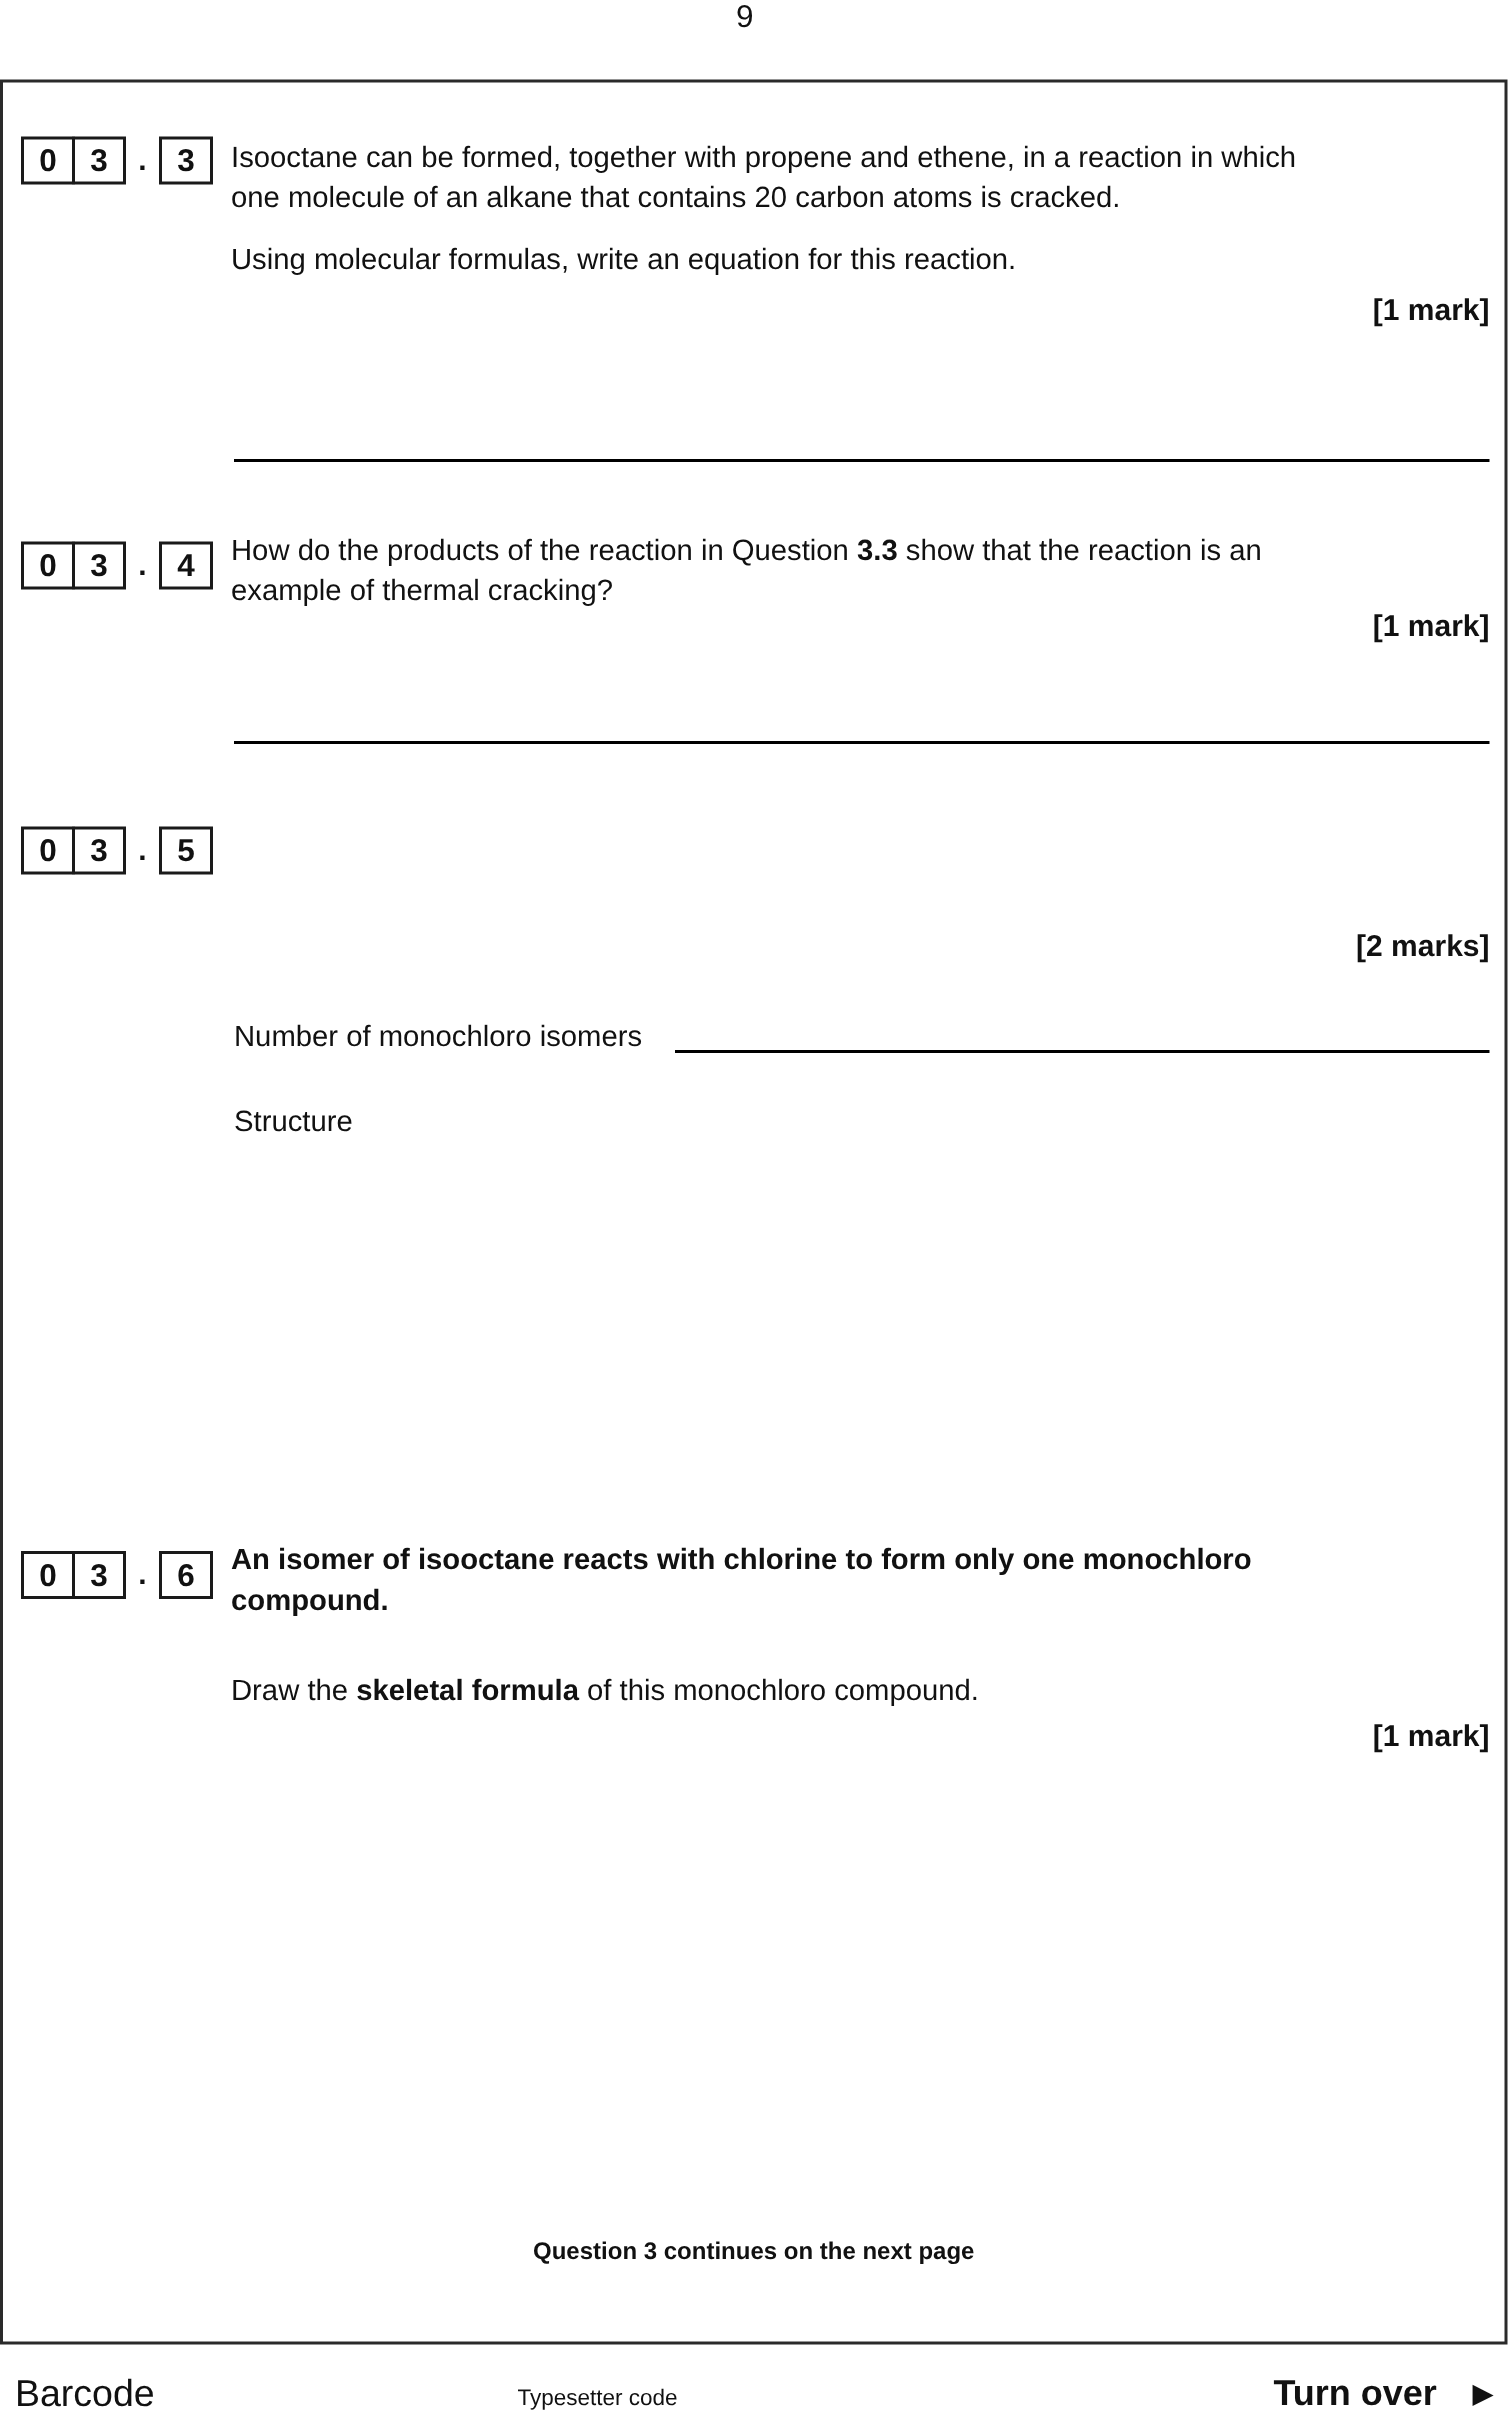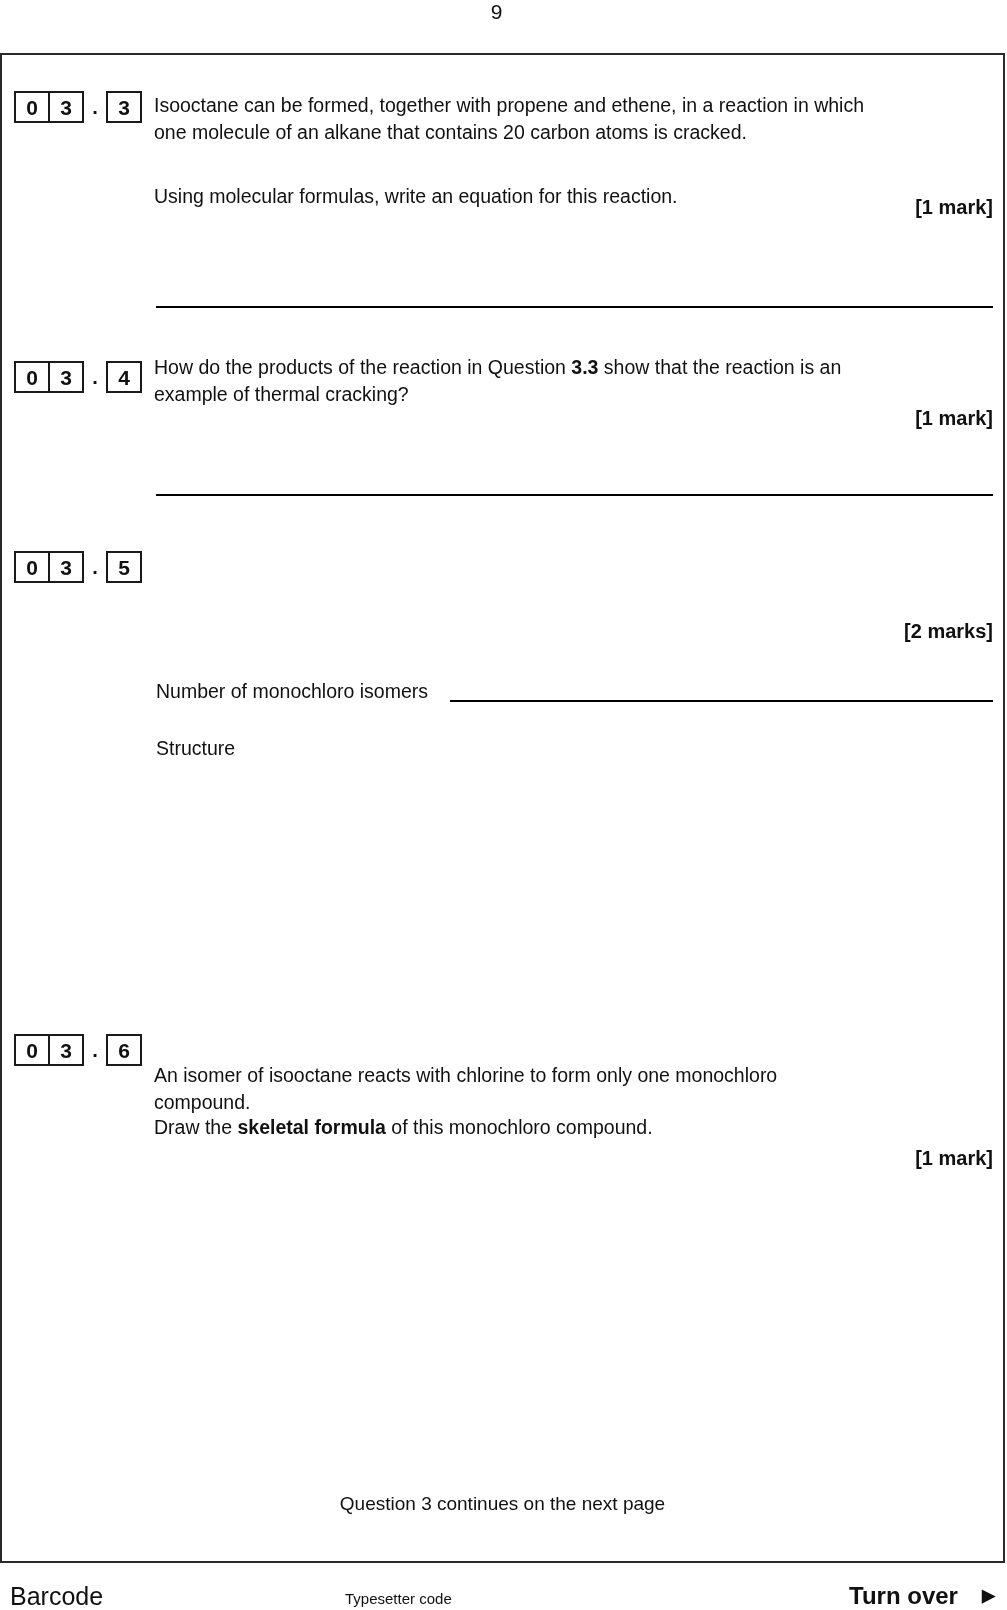"Using molecular formulas, write an" div.q-text { top: 128px -> 105px }
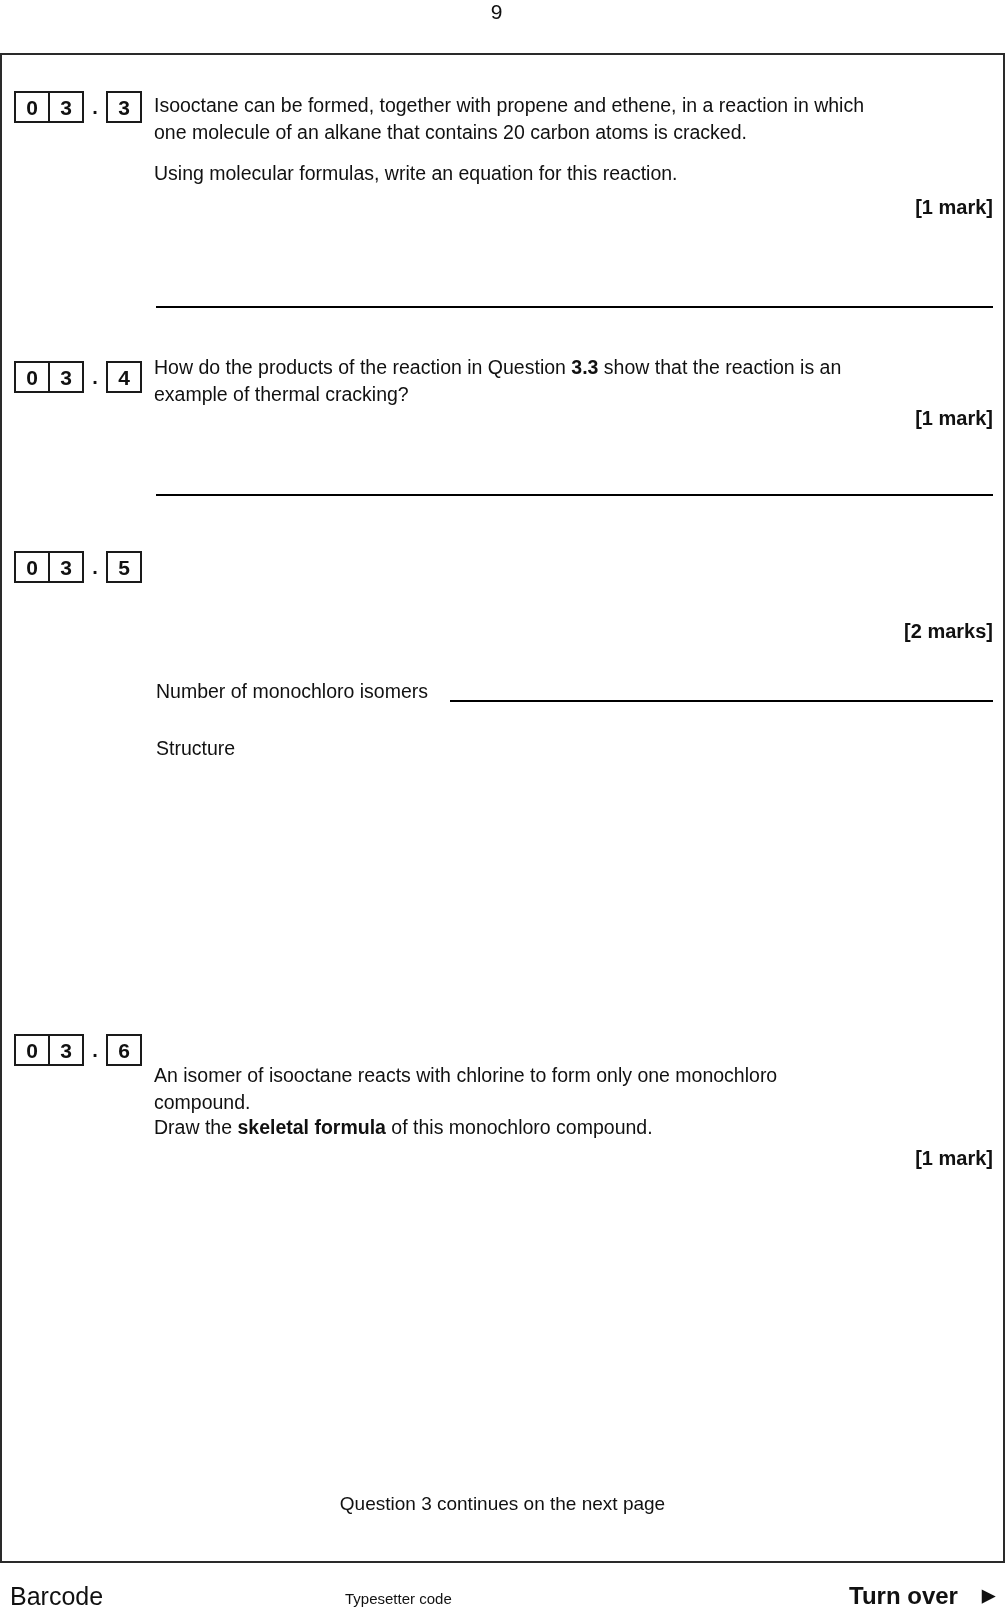"An isomer of isooctane reacts" div.q-text { font-weight: none -> bold; top: 1007px -> 972px }
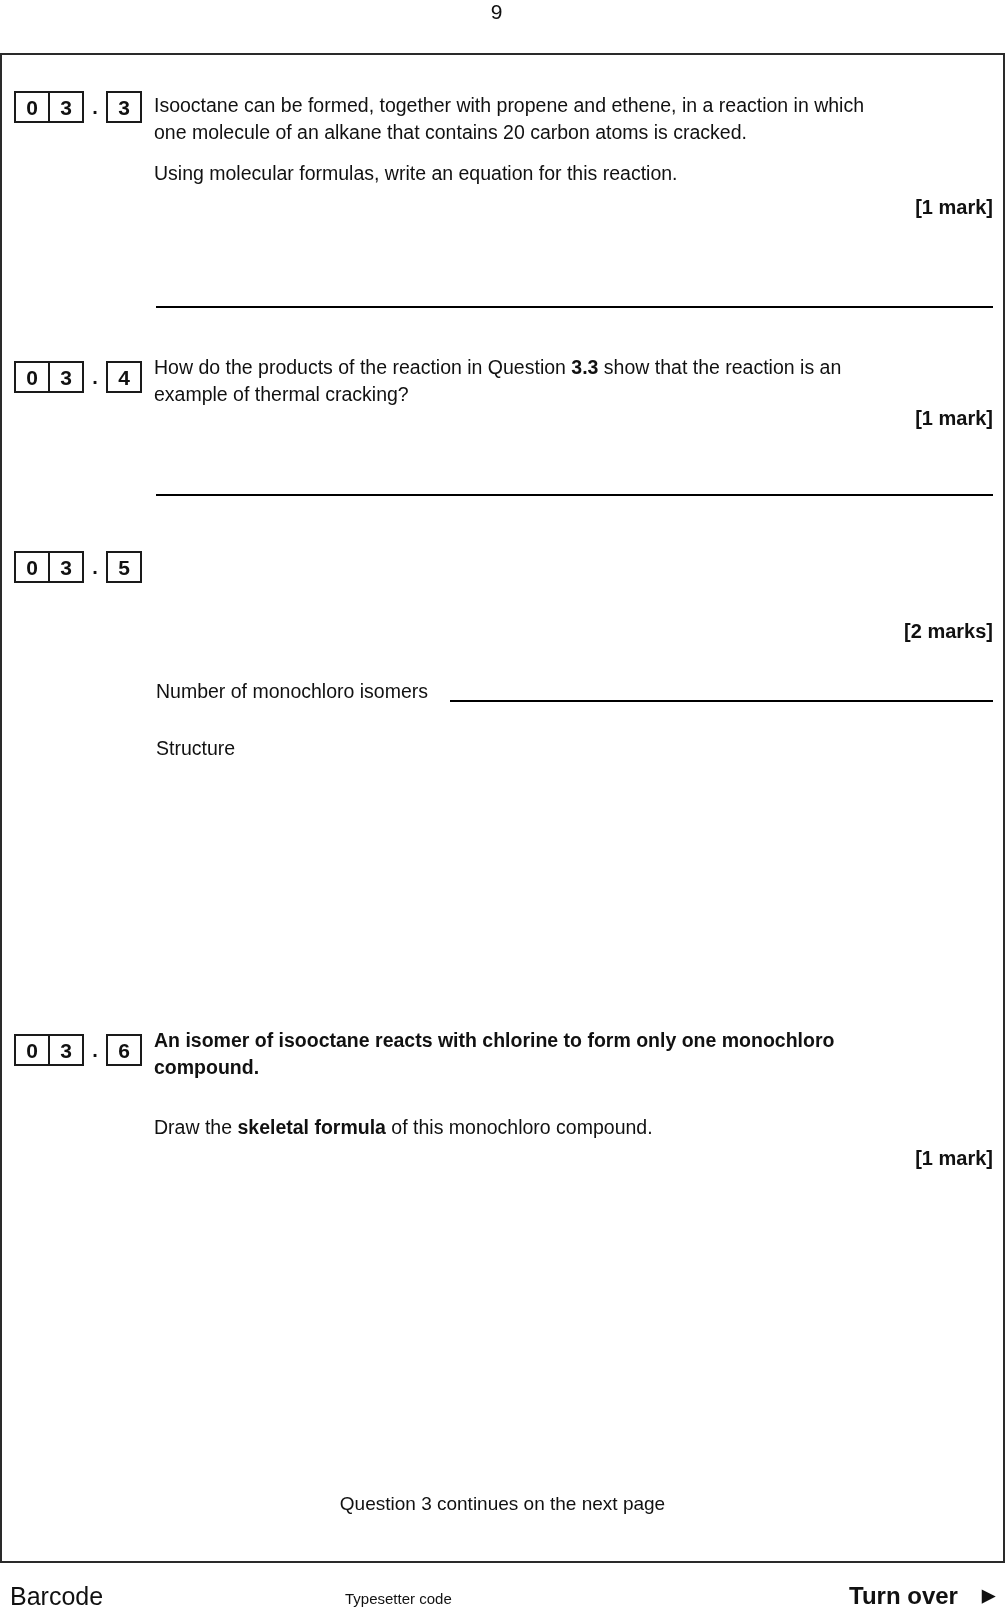"Question 3 continues on the" .continuation { font-size: 19px -> 16px; font-weight: normal -> bold }
